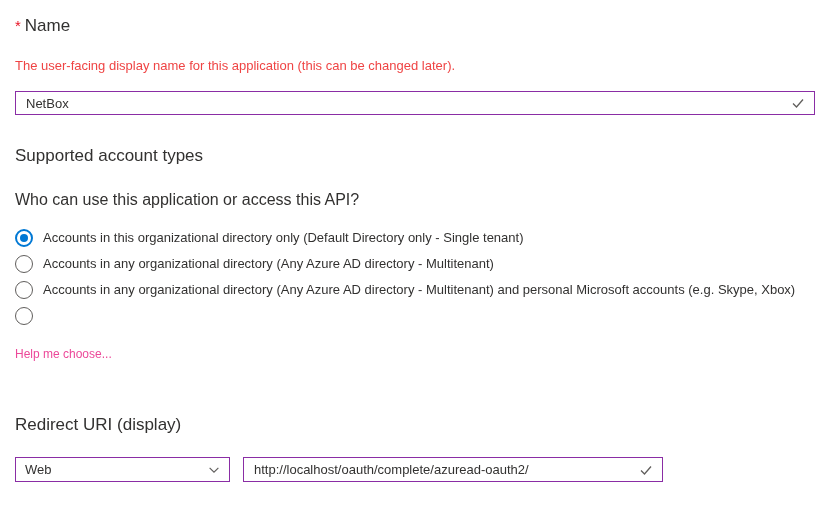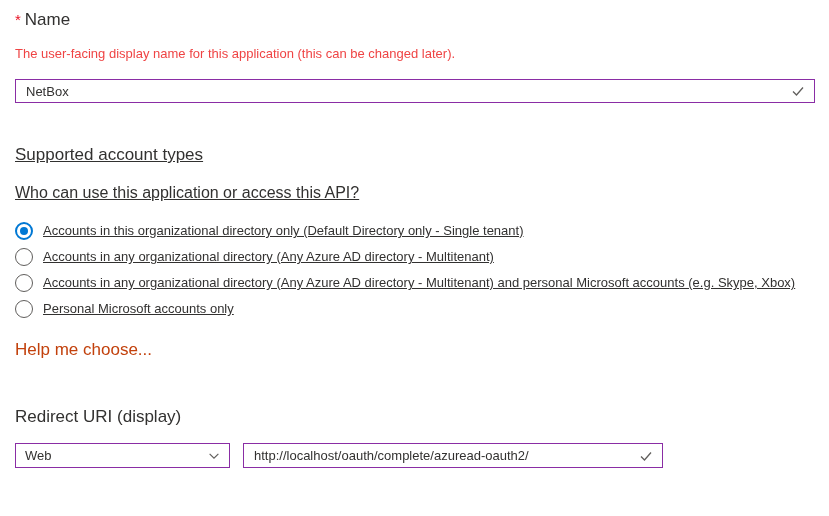"* Name" .section-title { line-height: 18px -> 30px }
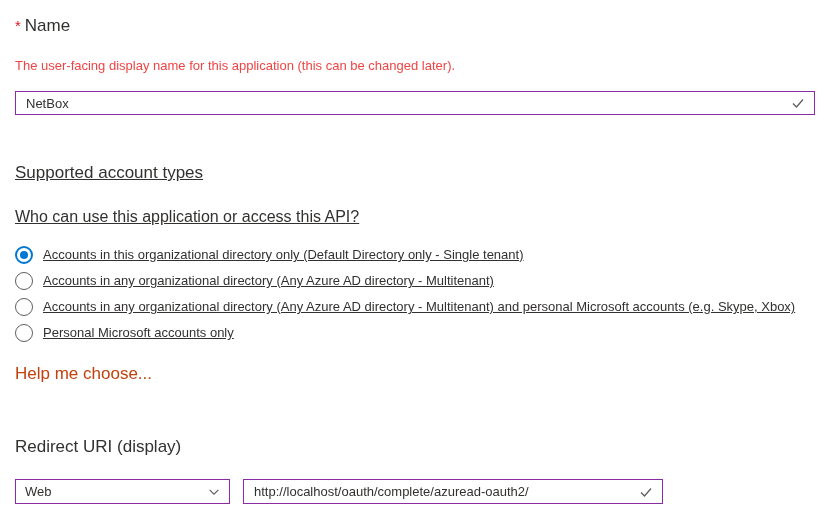"Supported account types" .account-section { margin-top: 43px -> 26px; text-decoration: underline -> none }
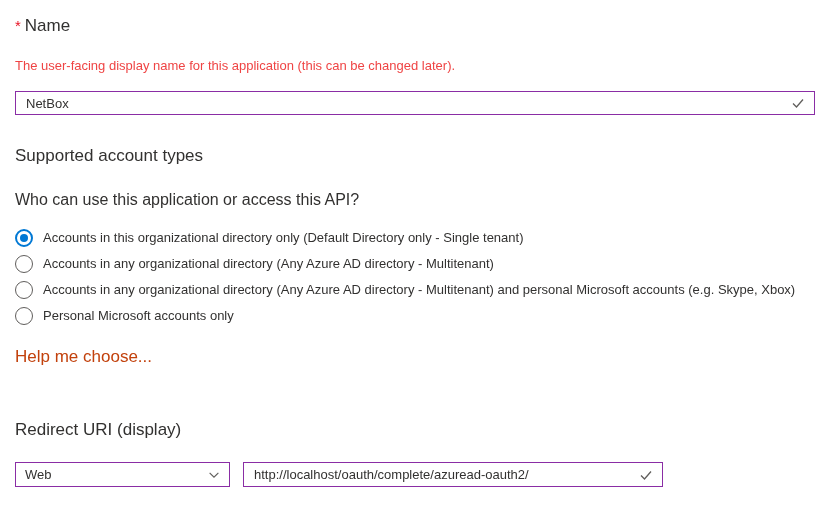"Personal Microsoft accounts only" span.radio-label { html: <span>Personal Microsoft accounts only</span> -> none }
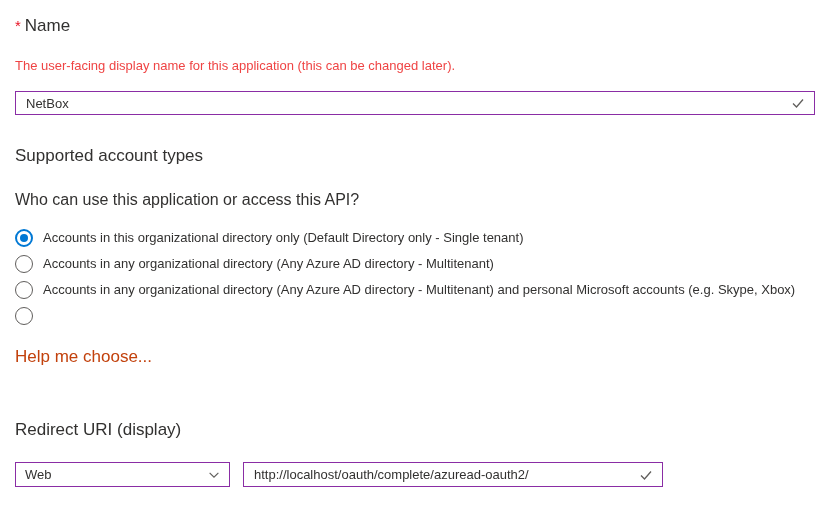"Help me choose..." .help-link { color: #c2410c -> #ec4899; font-size: 17px -> 12px }
